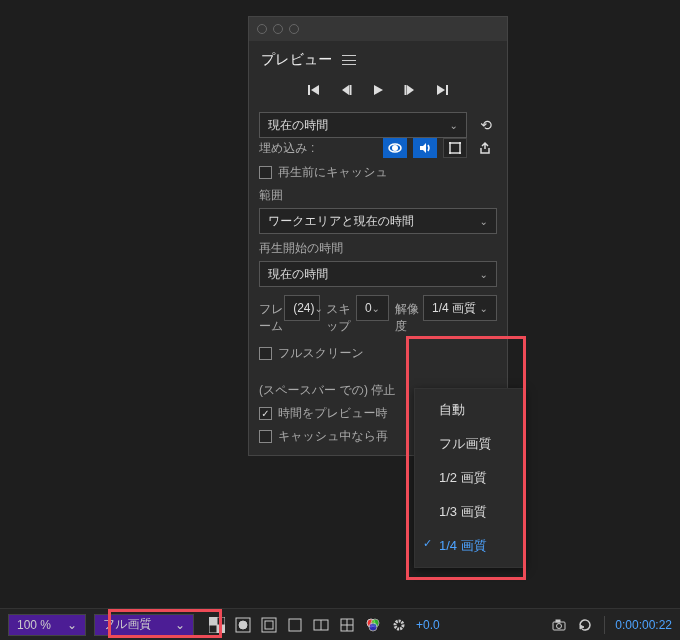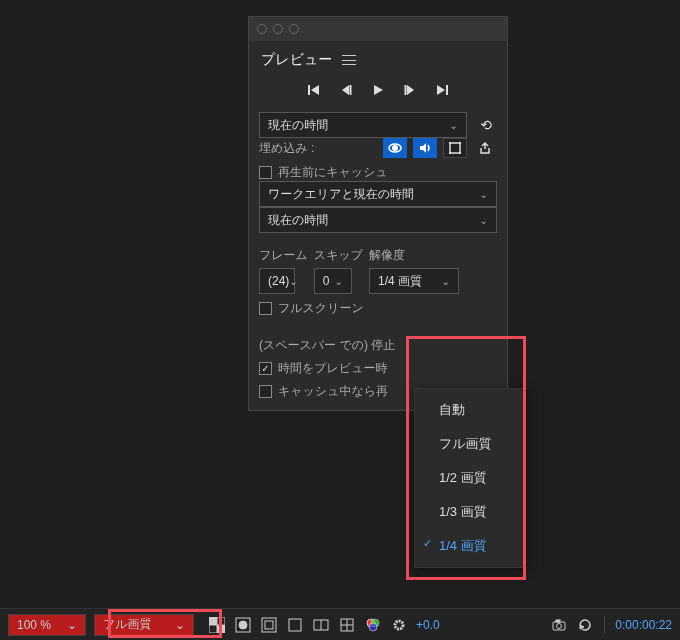"範囲" div.lbl { html: none -> <div>範囲</div> }
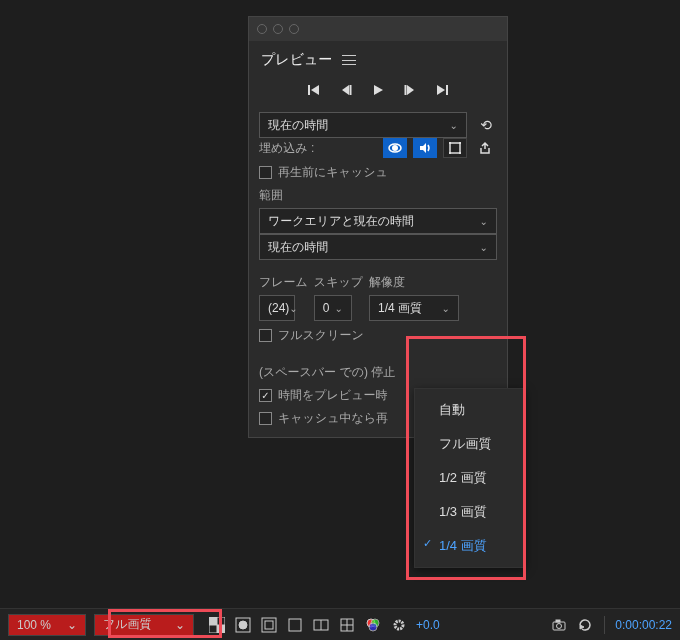"再生開始の時間" div.lbl { html: none -> <div>再生開始の時間</div> }
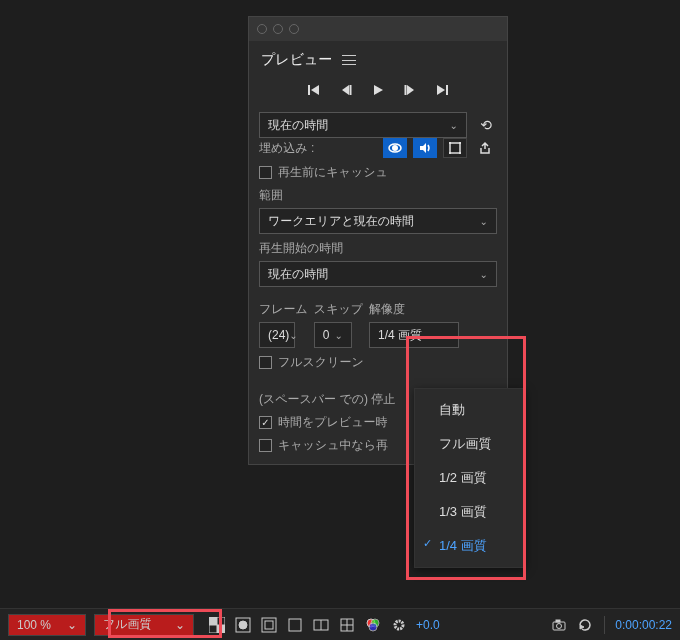"フレーム" .col { flex-direction: column -> row }
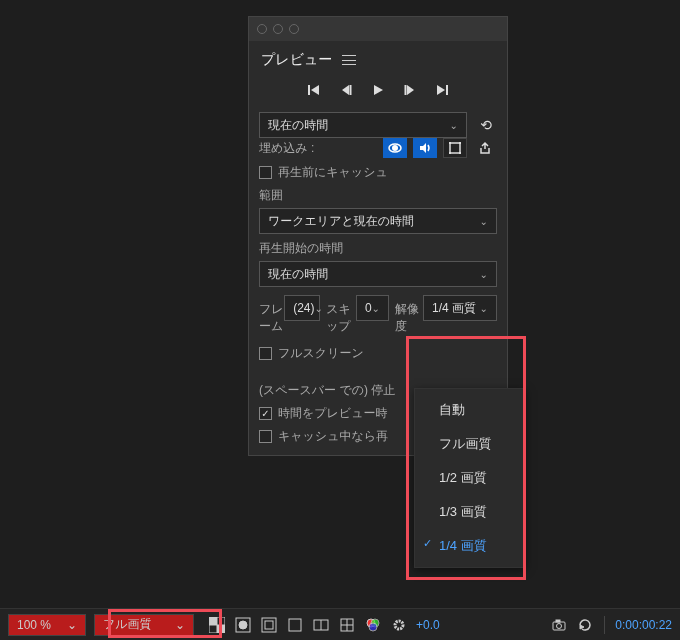"100 %" .fsel { background: #b91c1c -> #4c1d95 }
